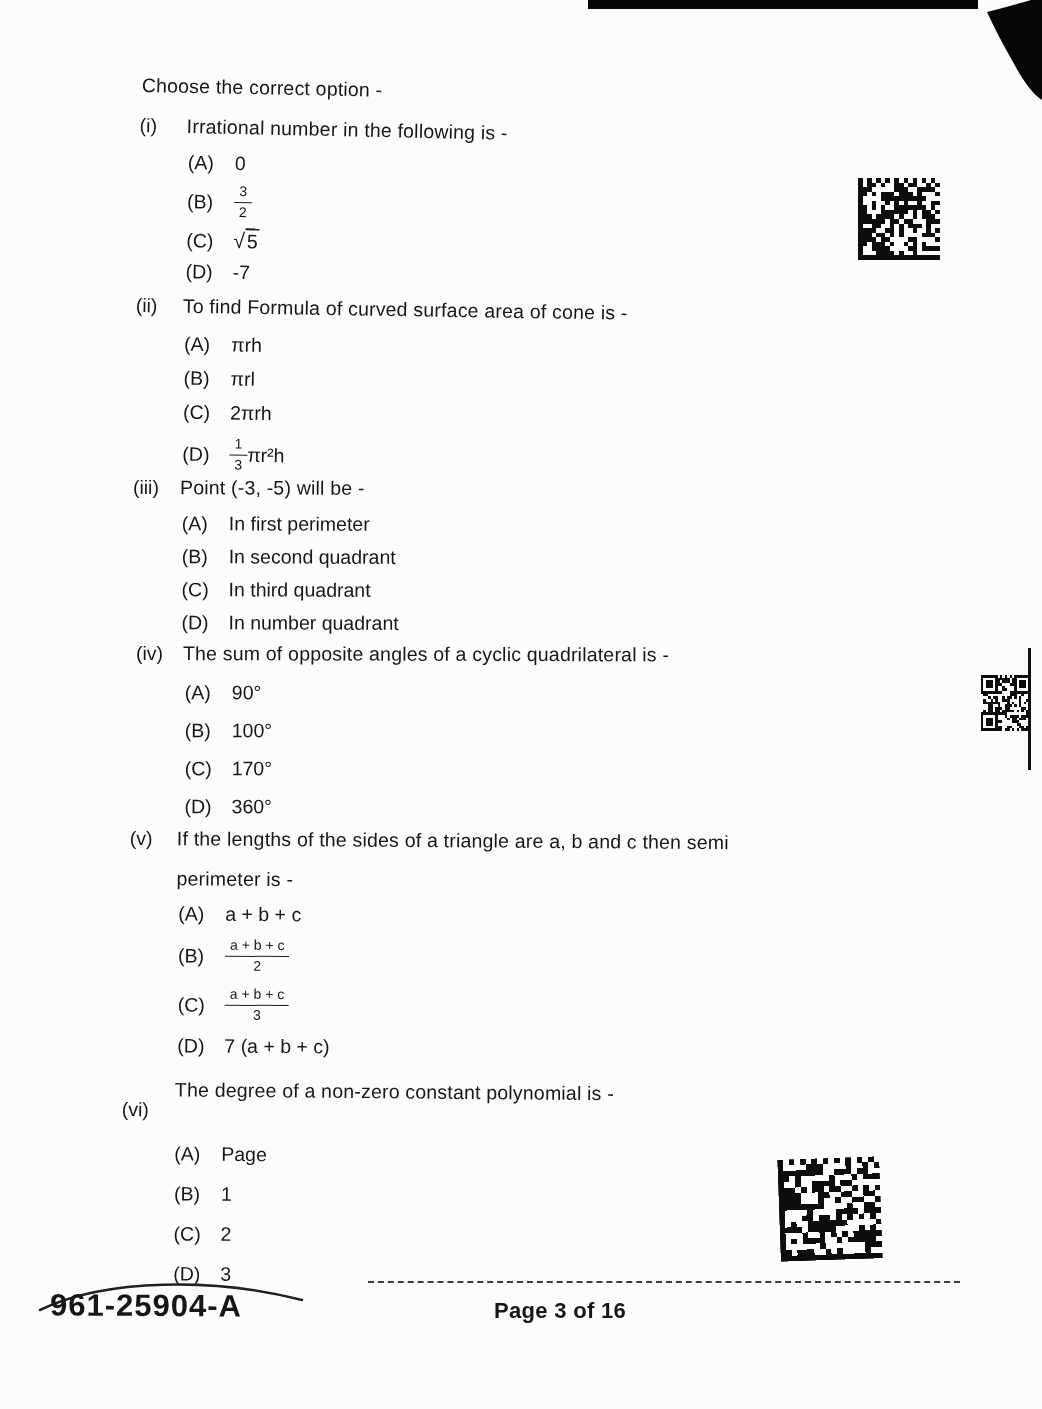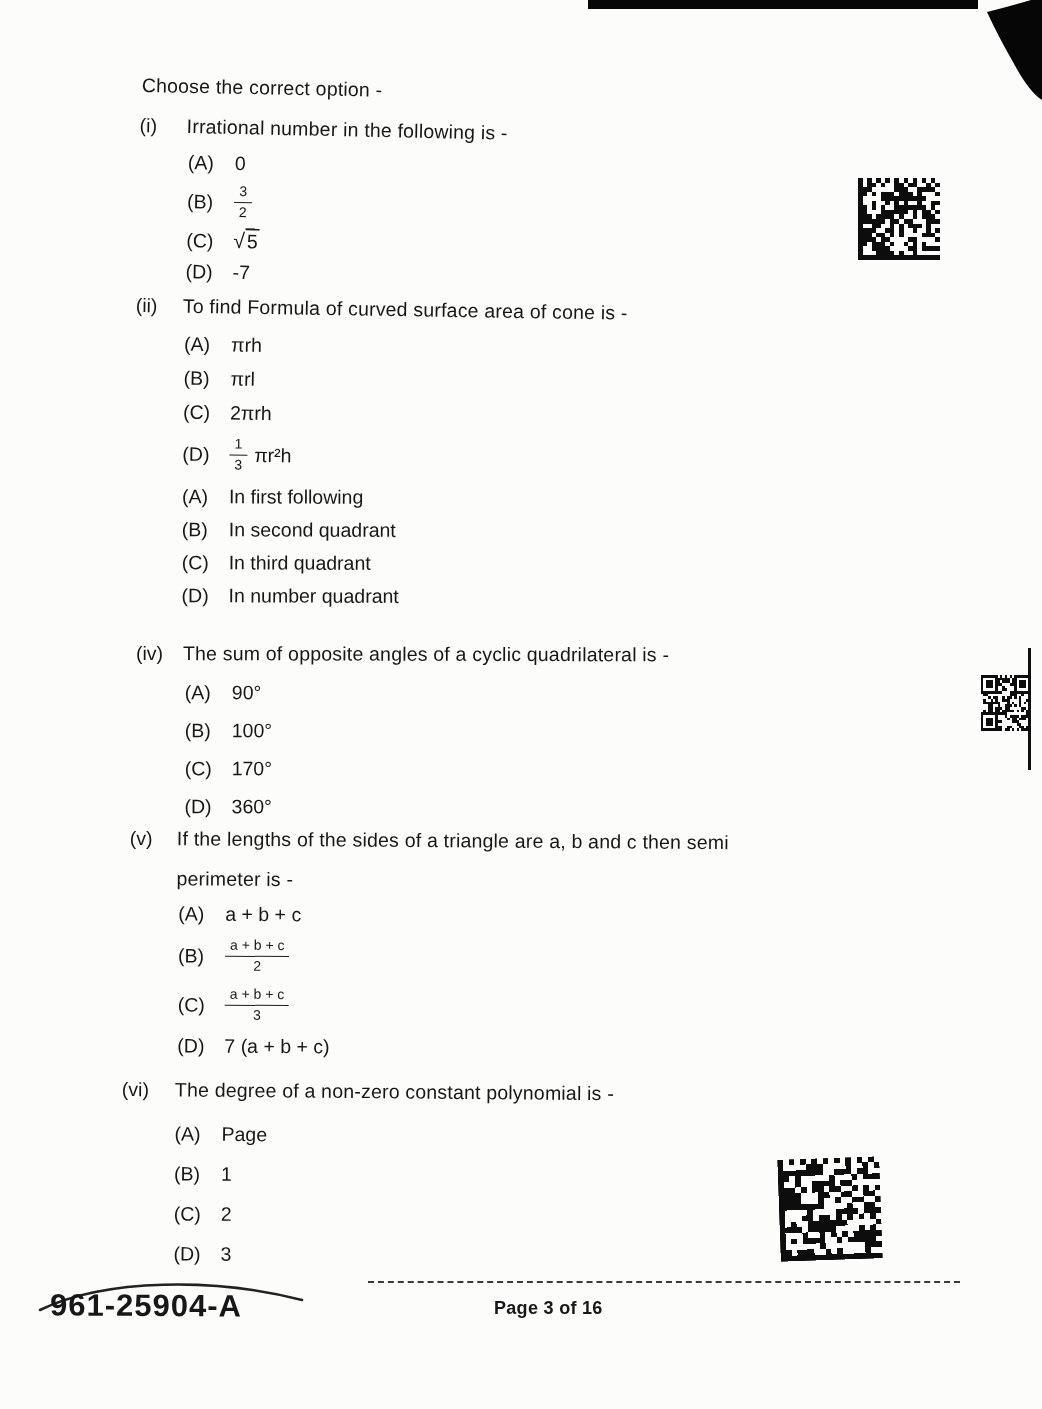"πr²h" .suffix { margin-left: 7px -> none }
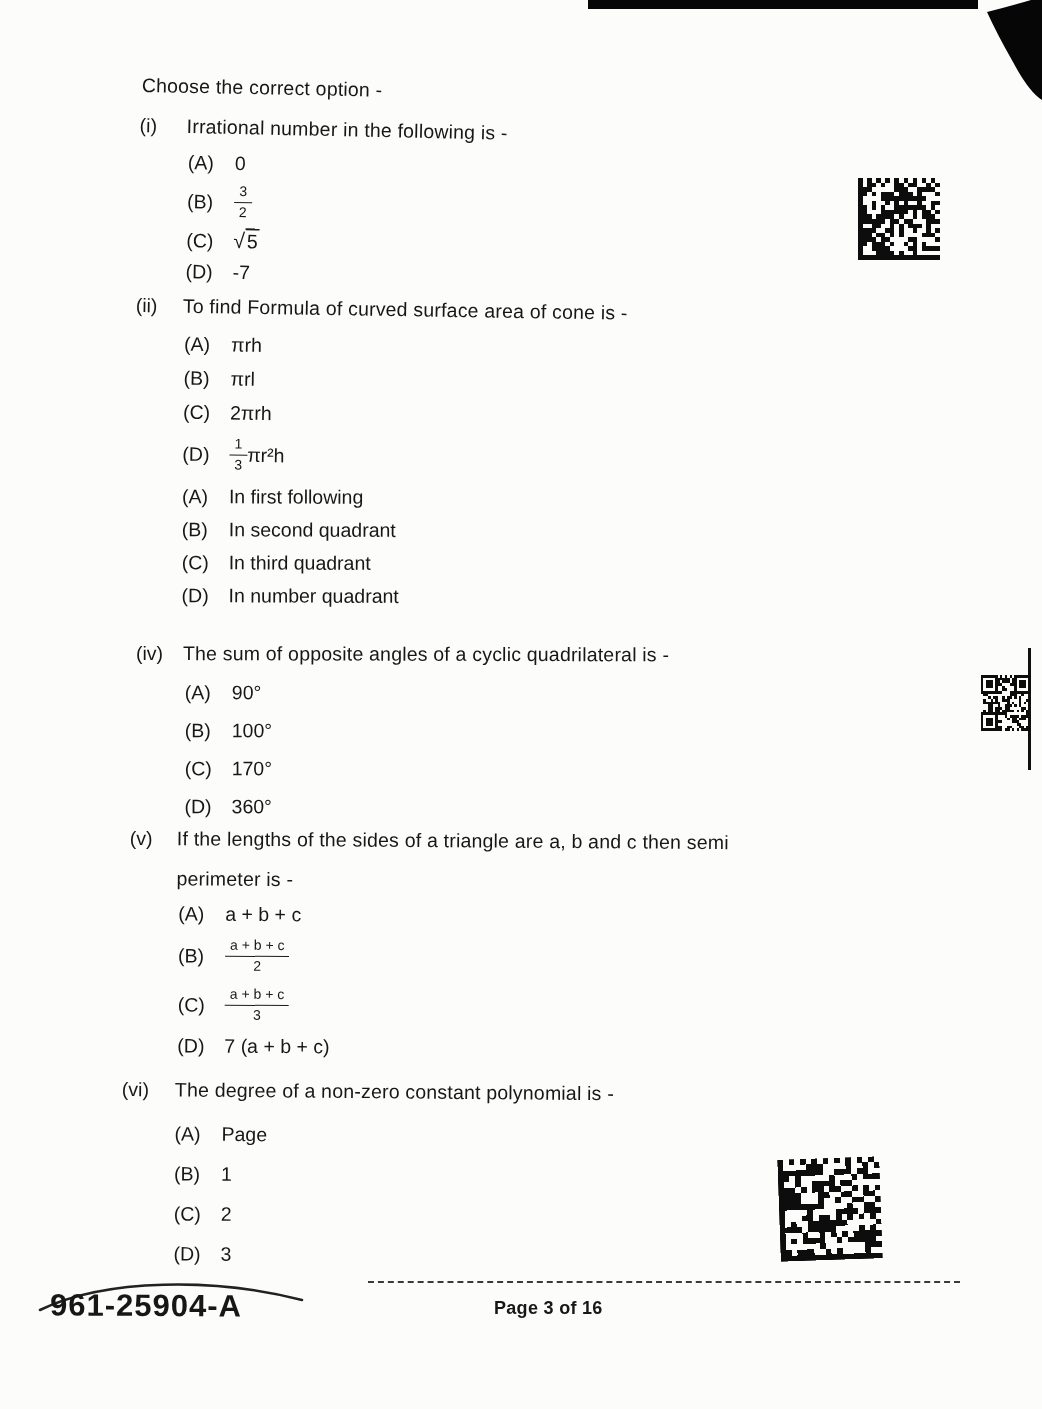"(iii)" div.qhead { html: none -> <div> <span>(iii)</span> <span>Point (-3, -5) will be -</span> </div> }
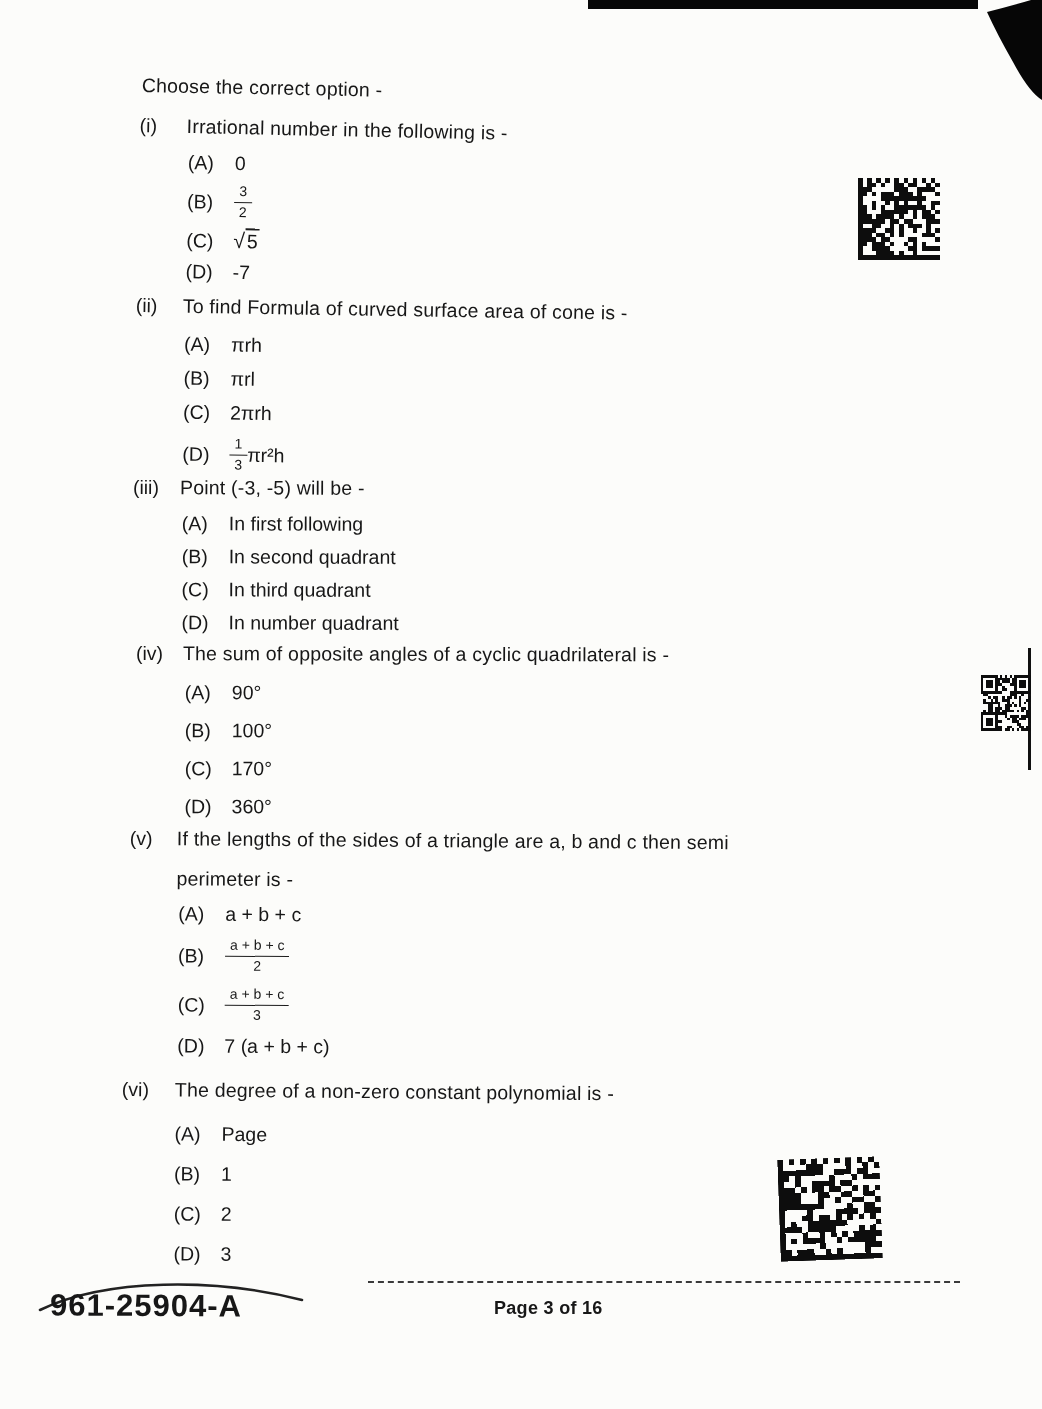"In first following" span.otxt { text: following -> perimeter }
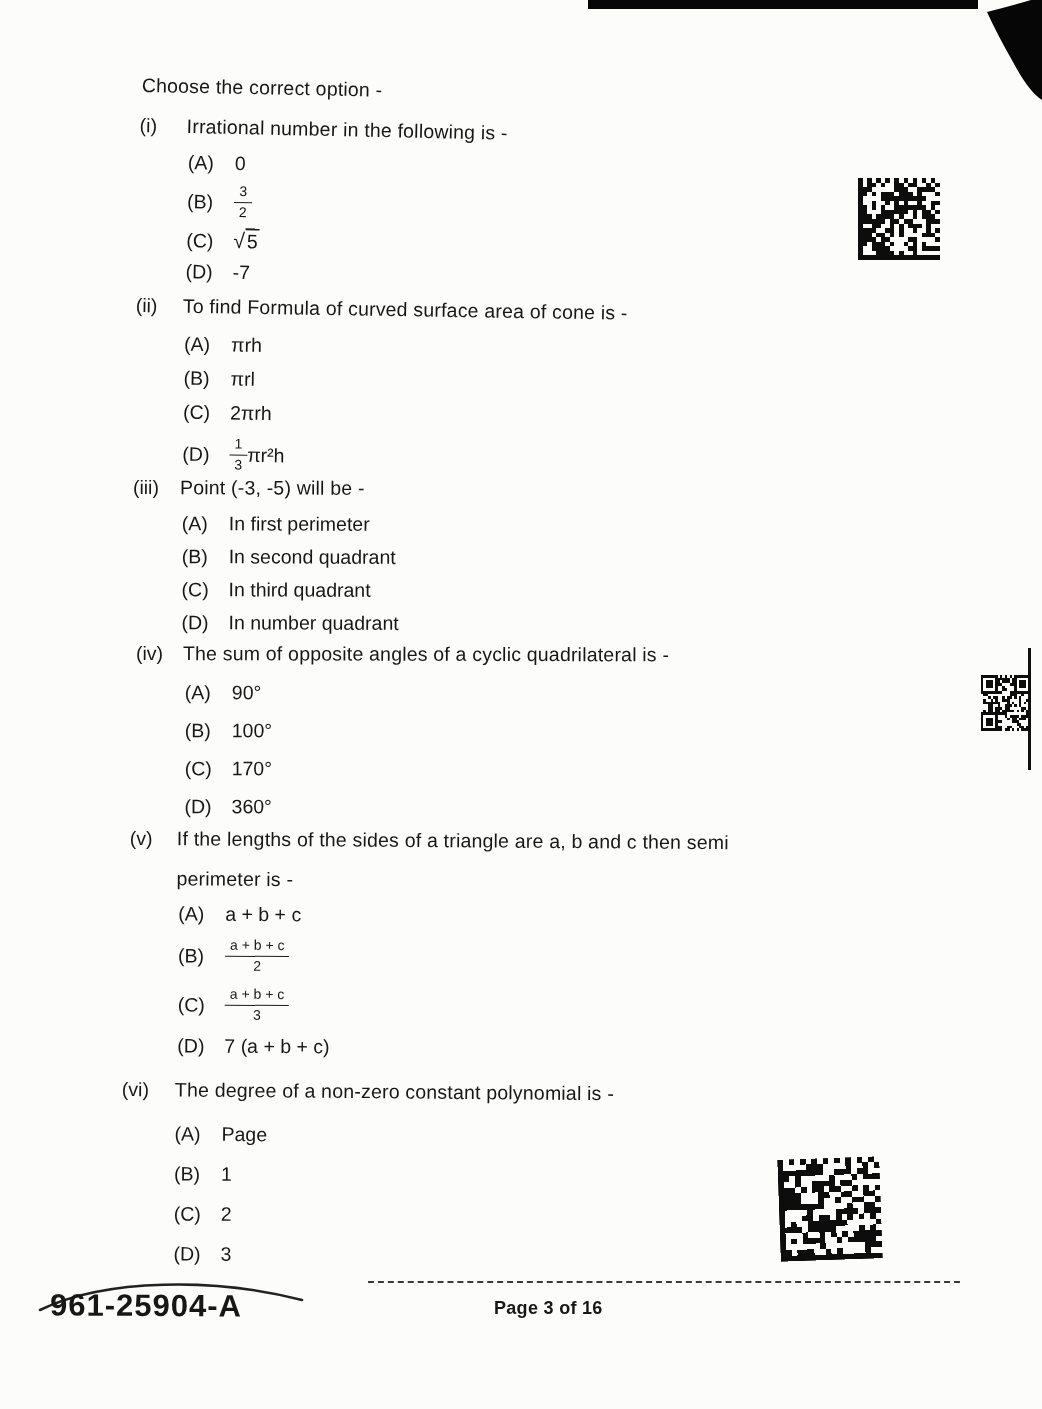"(vi)" span.qnum { margin-top: none -> 20px }
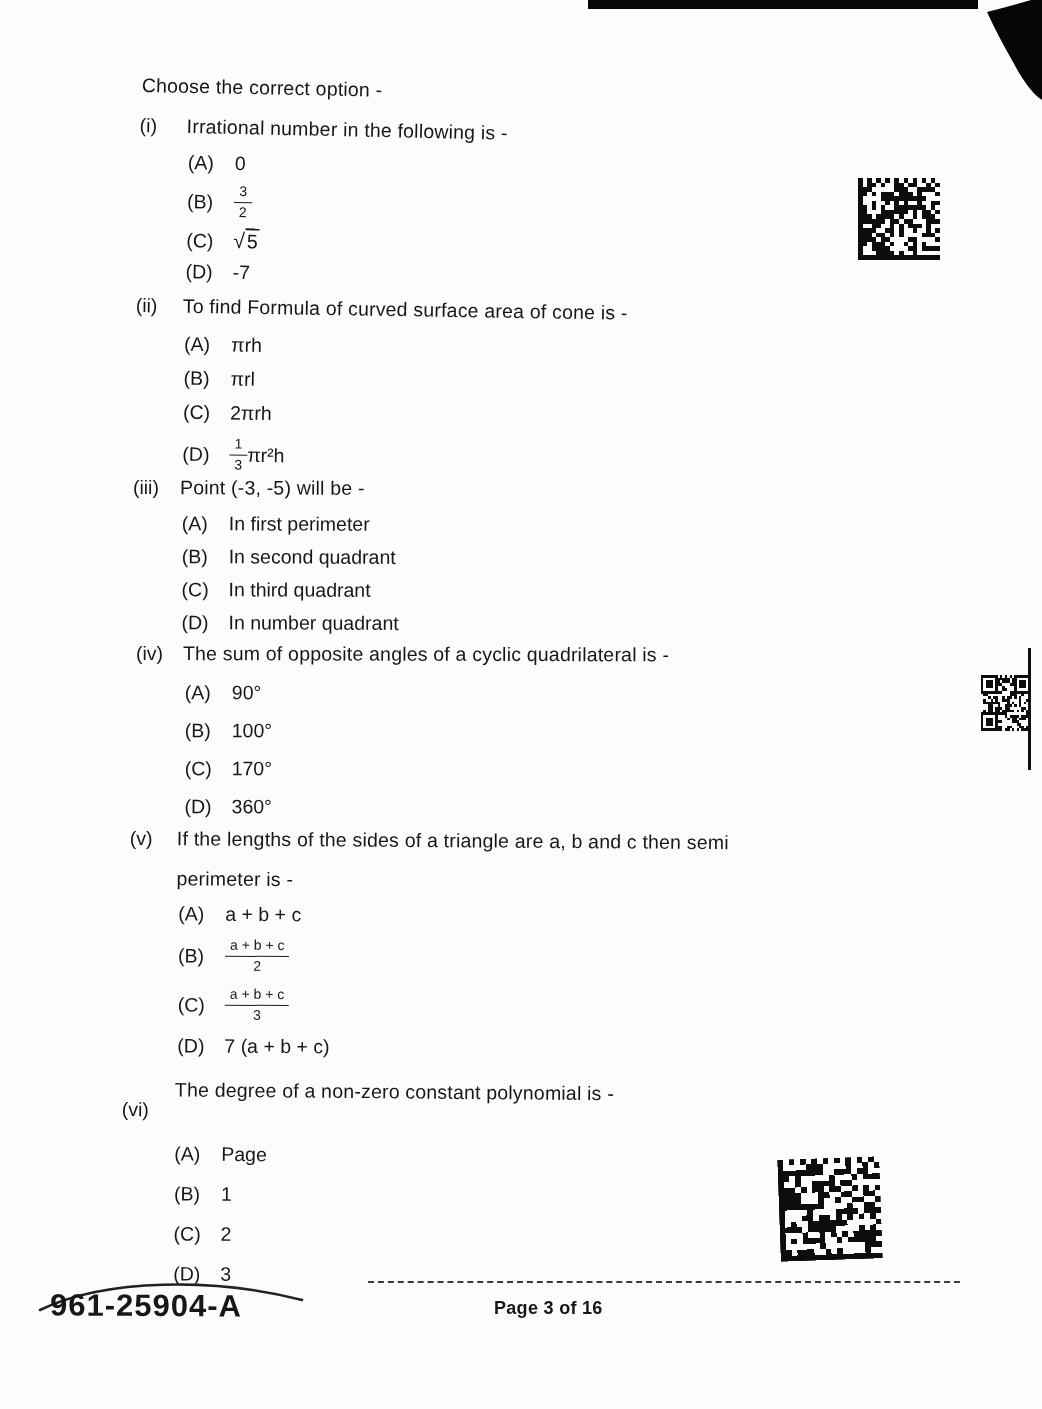"Page 3 of 16" .page-label { font-size: 18px -> 22px }
